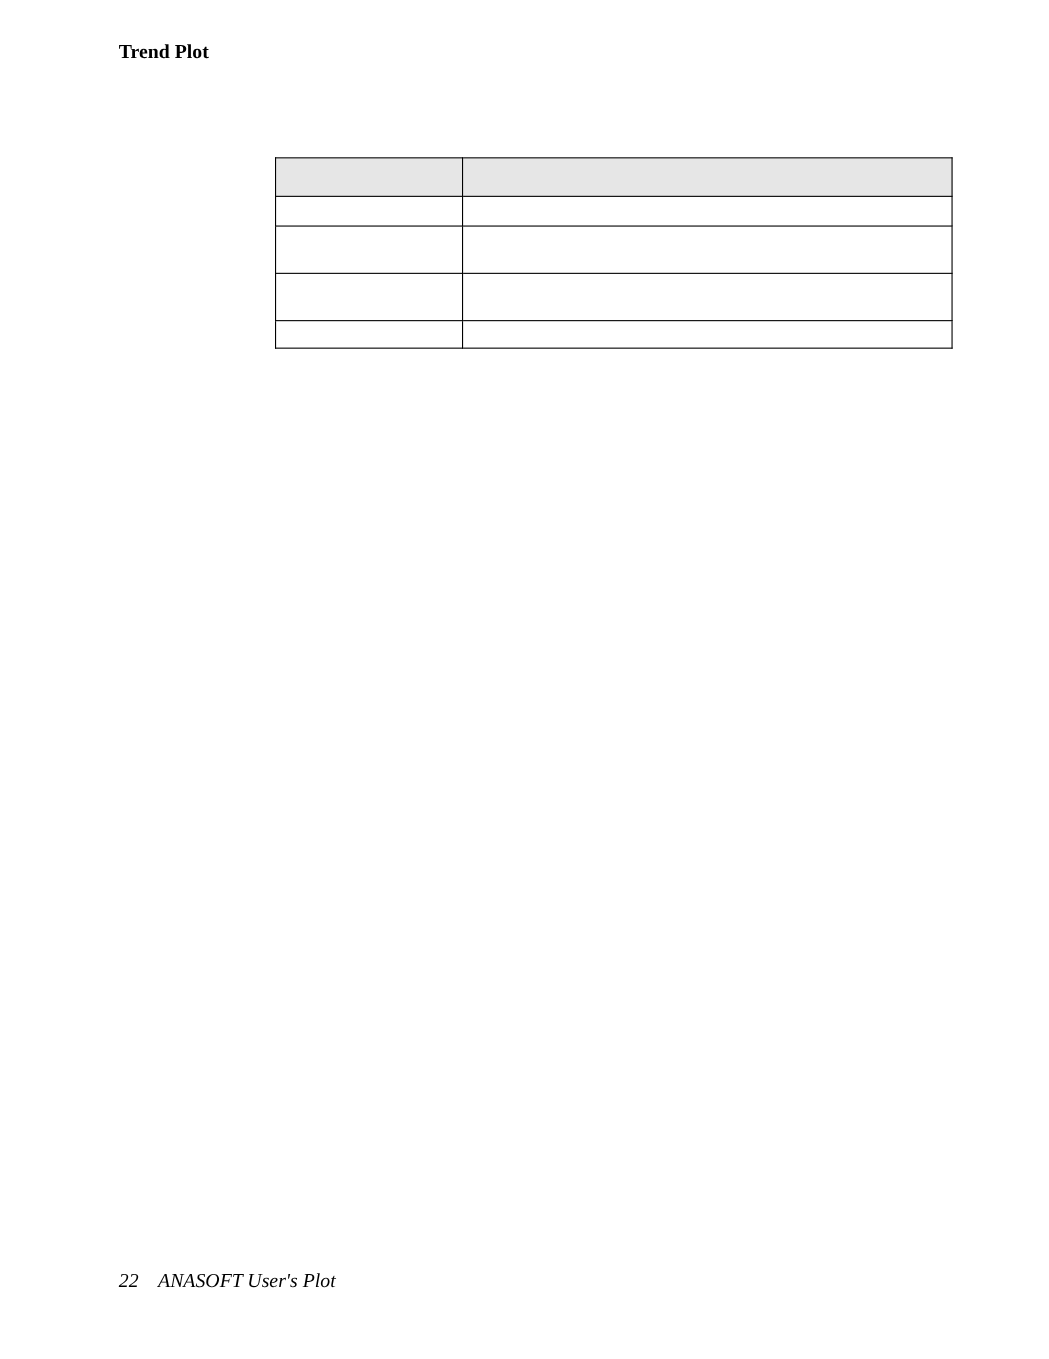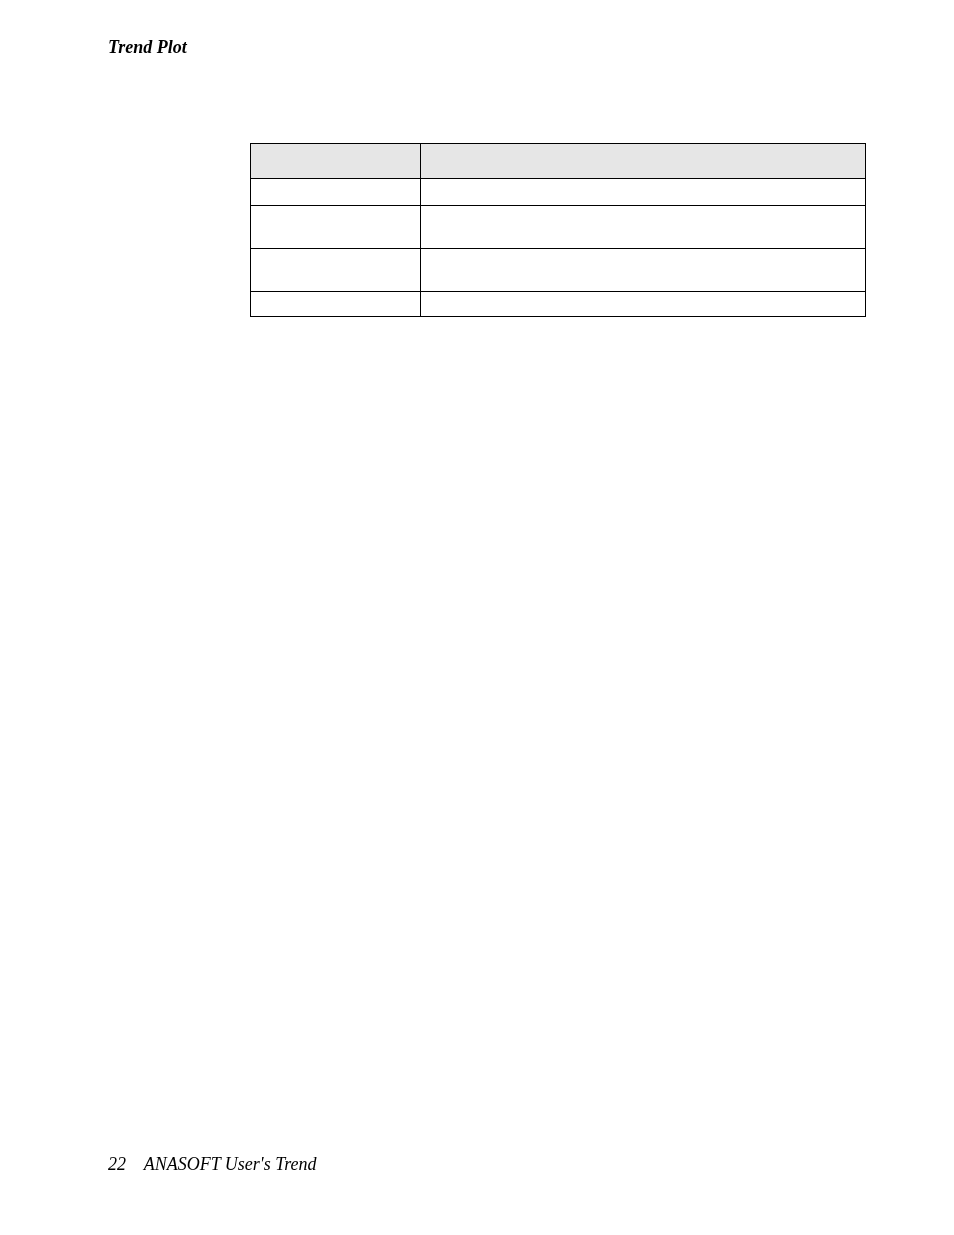"Trend Plot" .header-label { font-style: italic -> none }
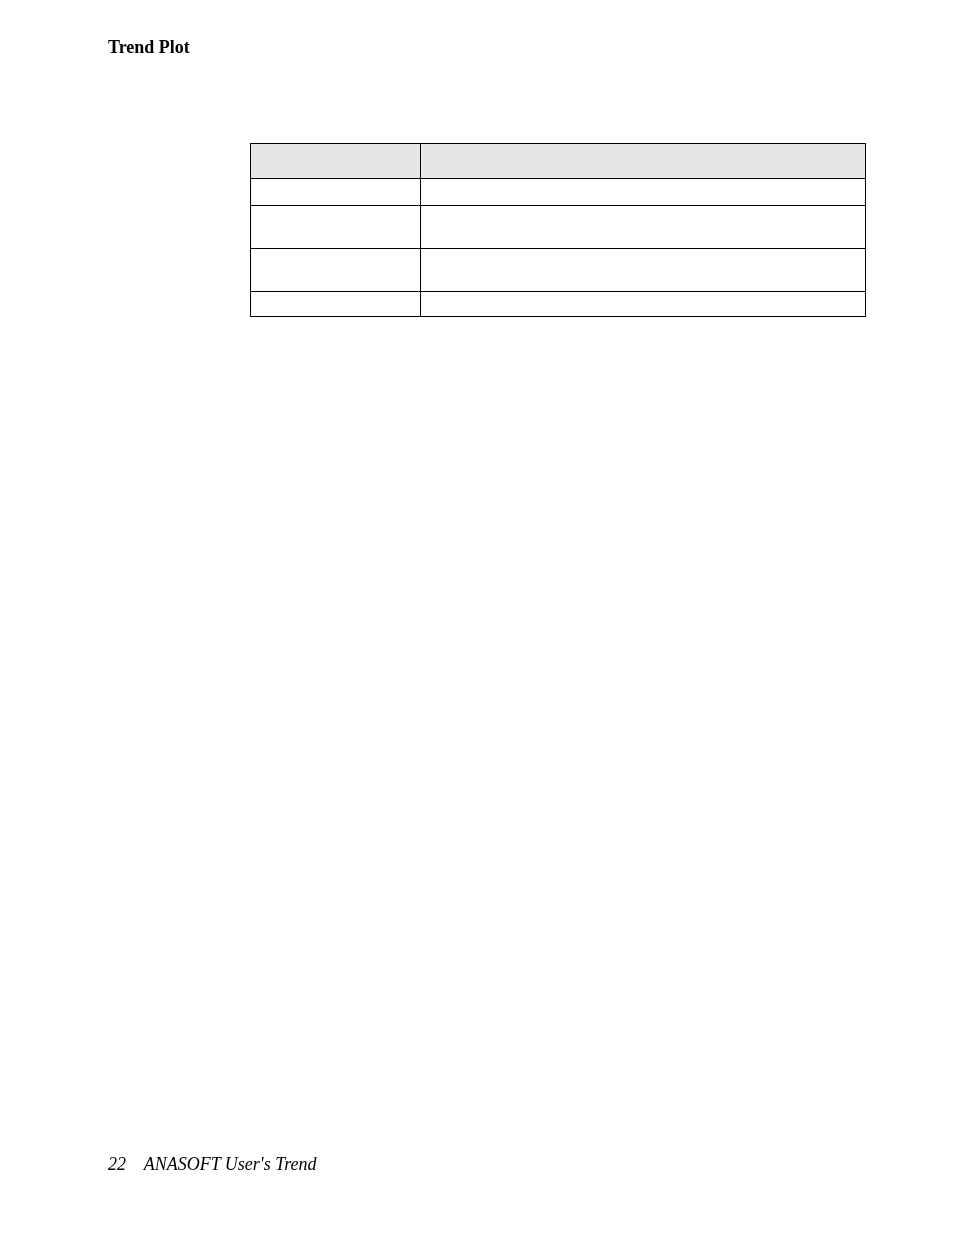"ANASOFT User's Trend" span { text: Trend -> Plot }
